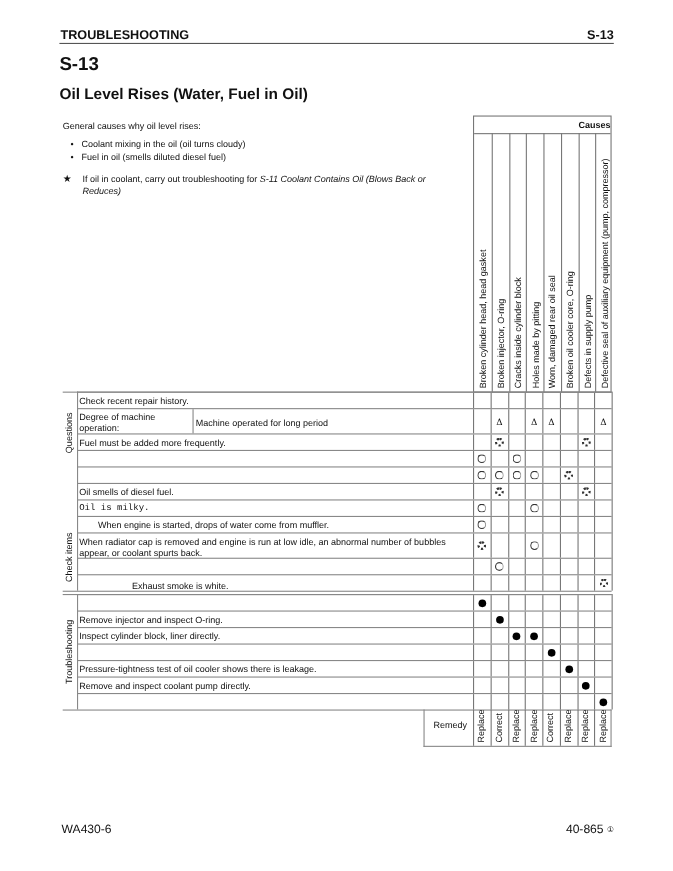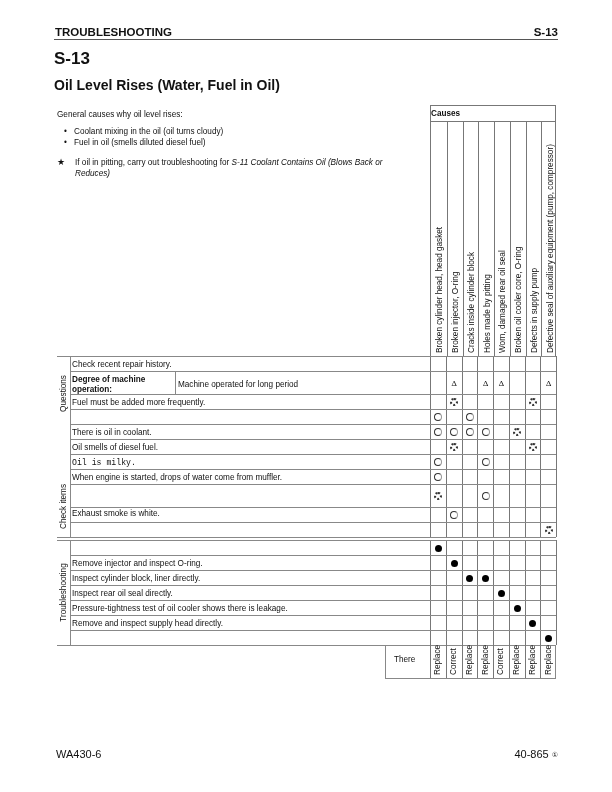"Causes" .causes-title { text-align: left -> right }
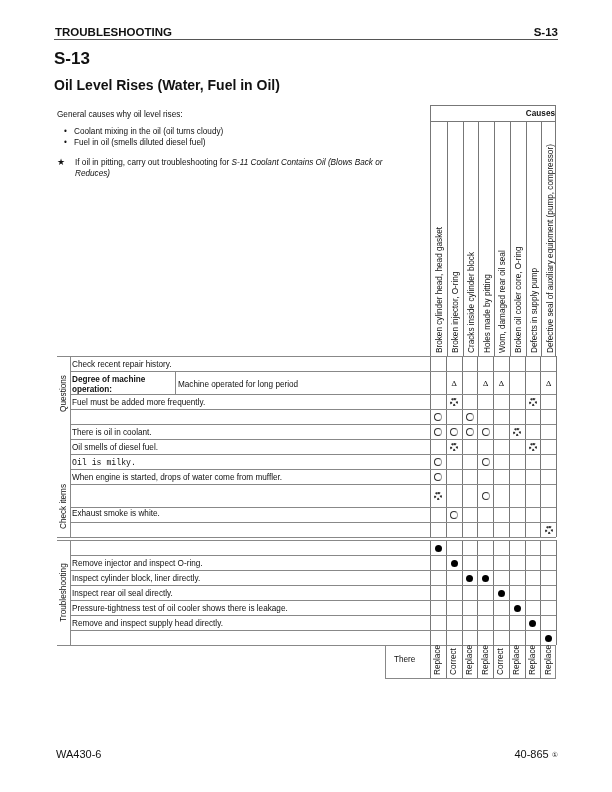"If oil in pitting, carry" span { text: pitting -> coolant }
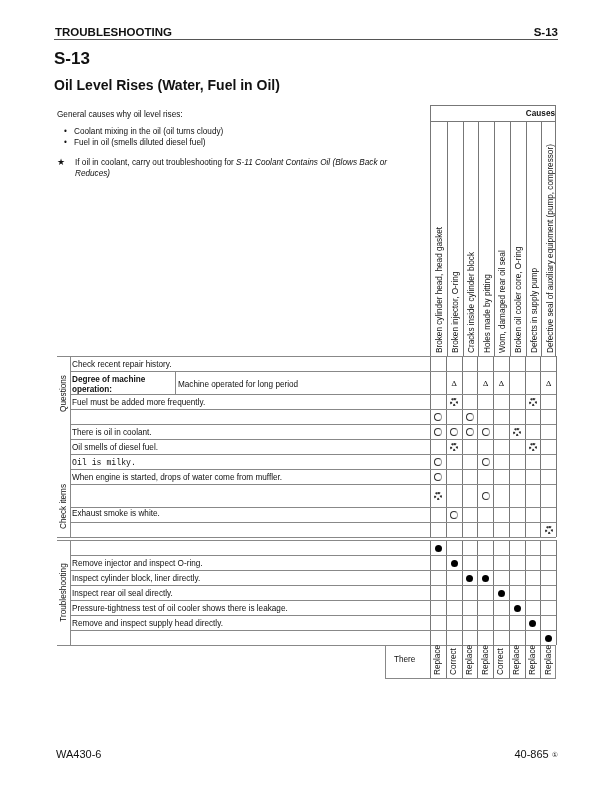"Degree of machine operation:" div.q { font-weight: bold -> none }
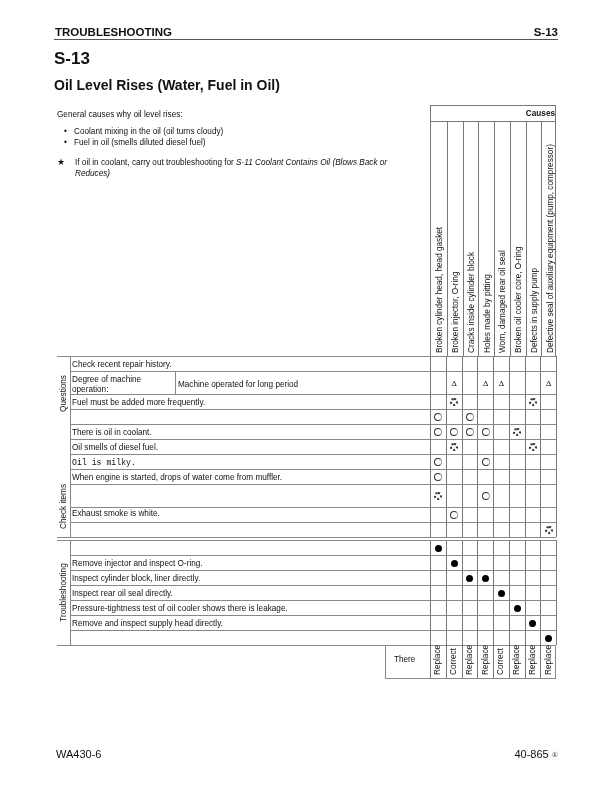"There is oil in coolant." div.q { html: <div>There is oil in coolant.</div> -> none }
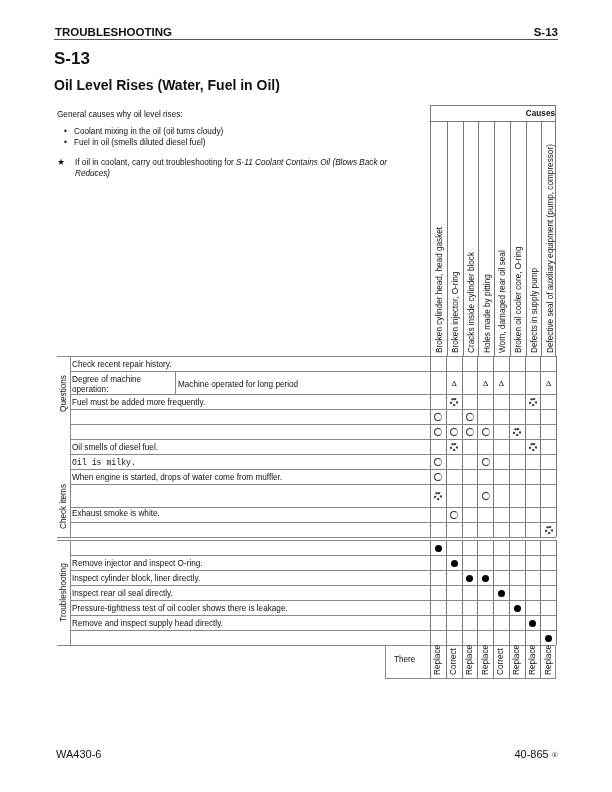"When engine is started, drops" div.q { padding-left: none -> 17px }
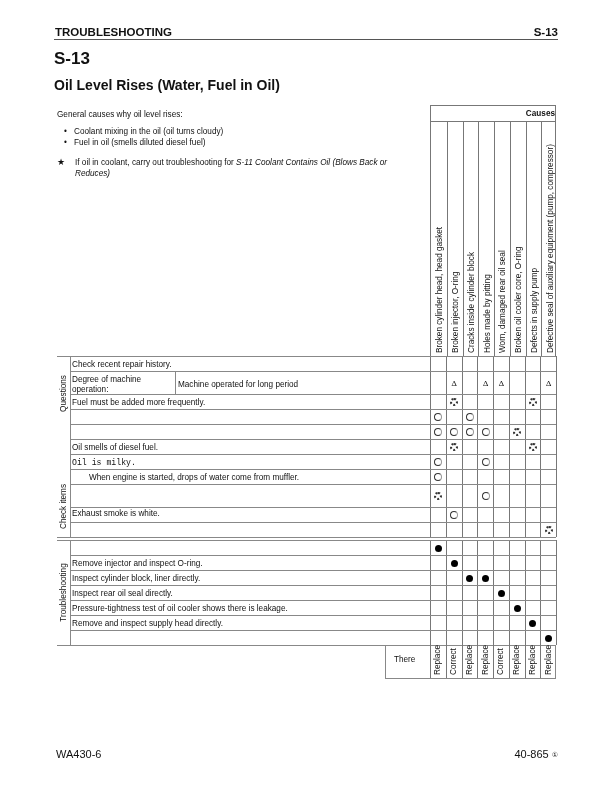"When radiator cap is removed" div.q { html: none -> <div>When radiator cap is removed and engine is run at low idle, an abnormal number of bubbles appear, or coolant spurts back.</div> }
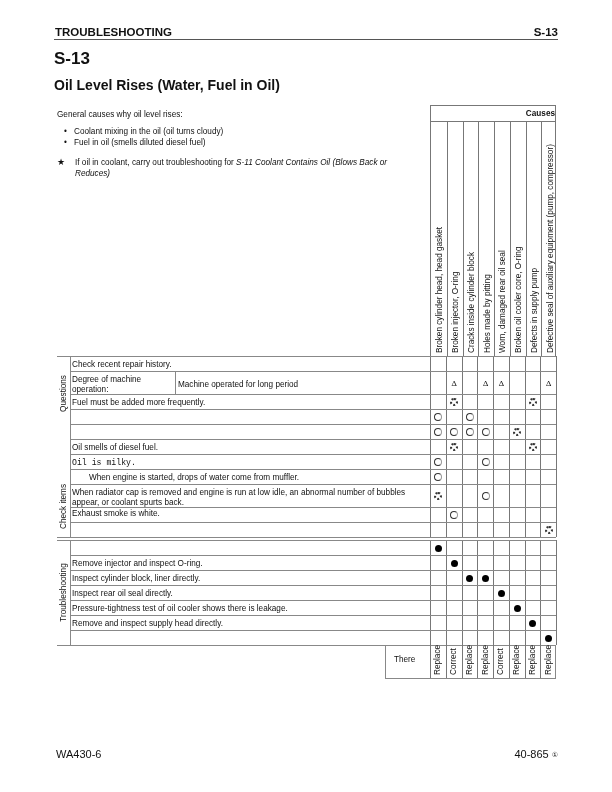"Exhaust smoke is white." div.q { padding-left: none -> 48px; top: 1px -> 20px }
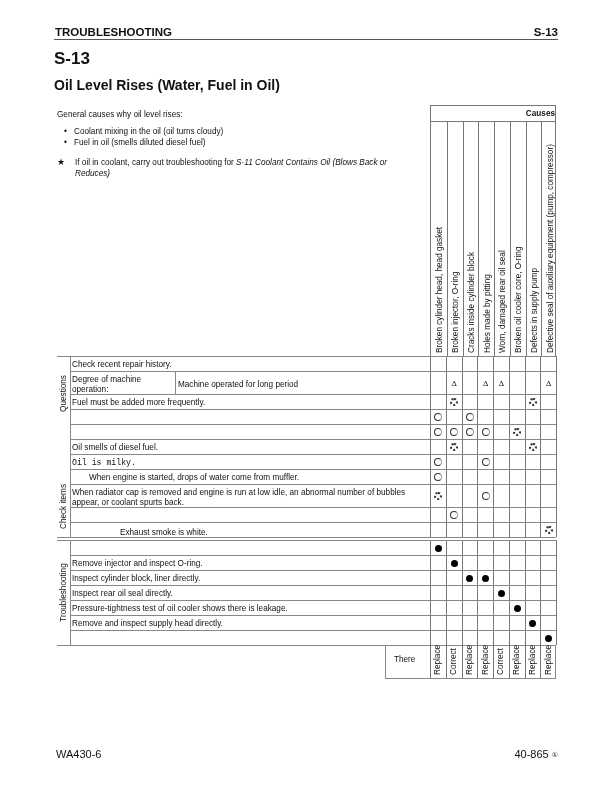"Inspect rear oil seal directly." div.q { html: <div>Inspect rear oil seal directly.</div> -> none }
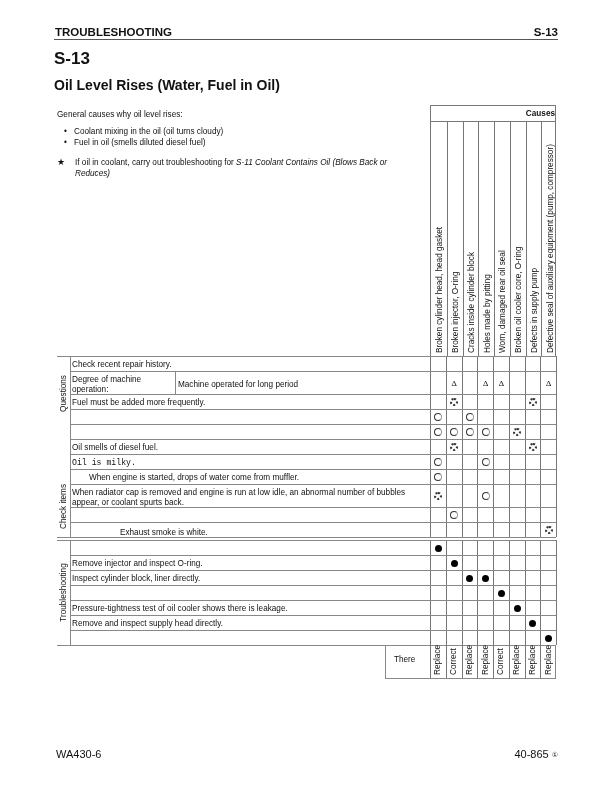"Remove and inspect supply head" div.q { text: supply head -> coolant pump }
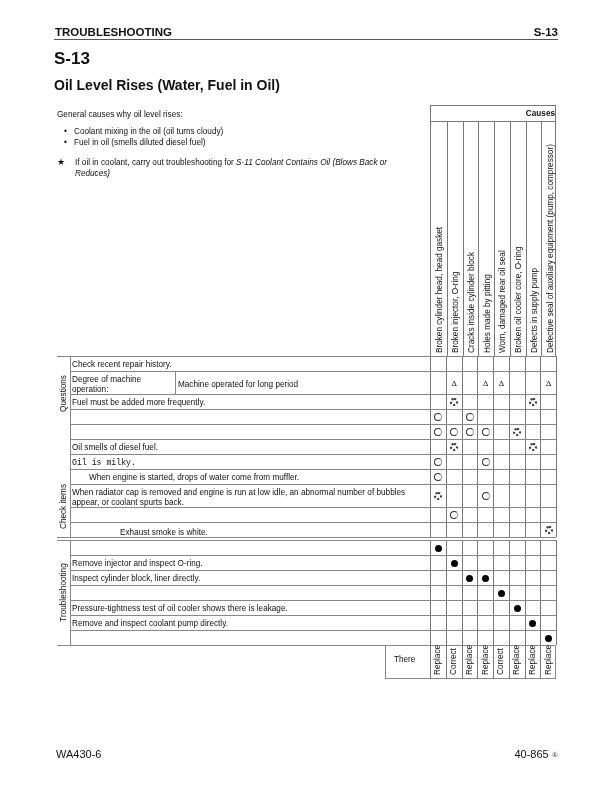"There" div.remedy-label { text: There -> Remedy }
